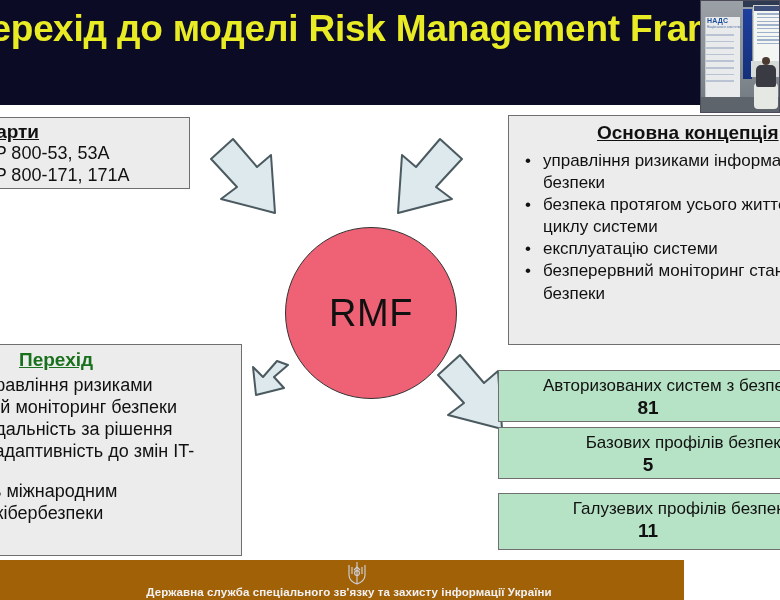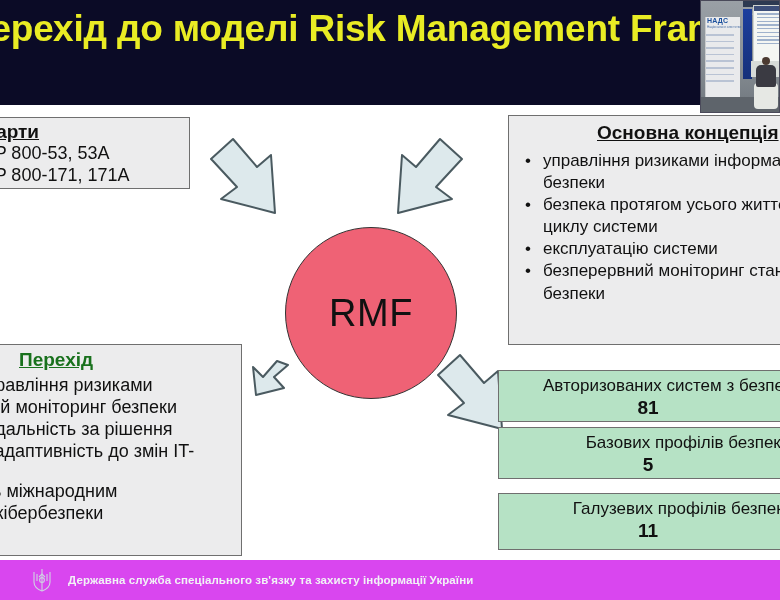"Державна служба спеціального зв'язку та" .footer-band { background: #d946ef -> #a16207; flex-direction: none -> column; width: 780px -> 684px }
